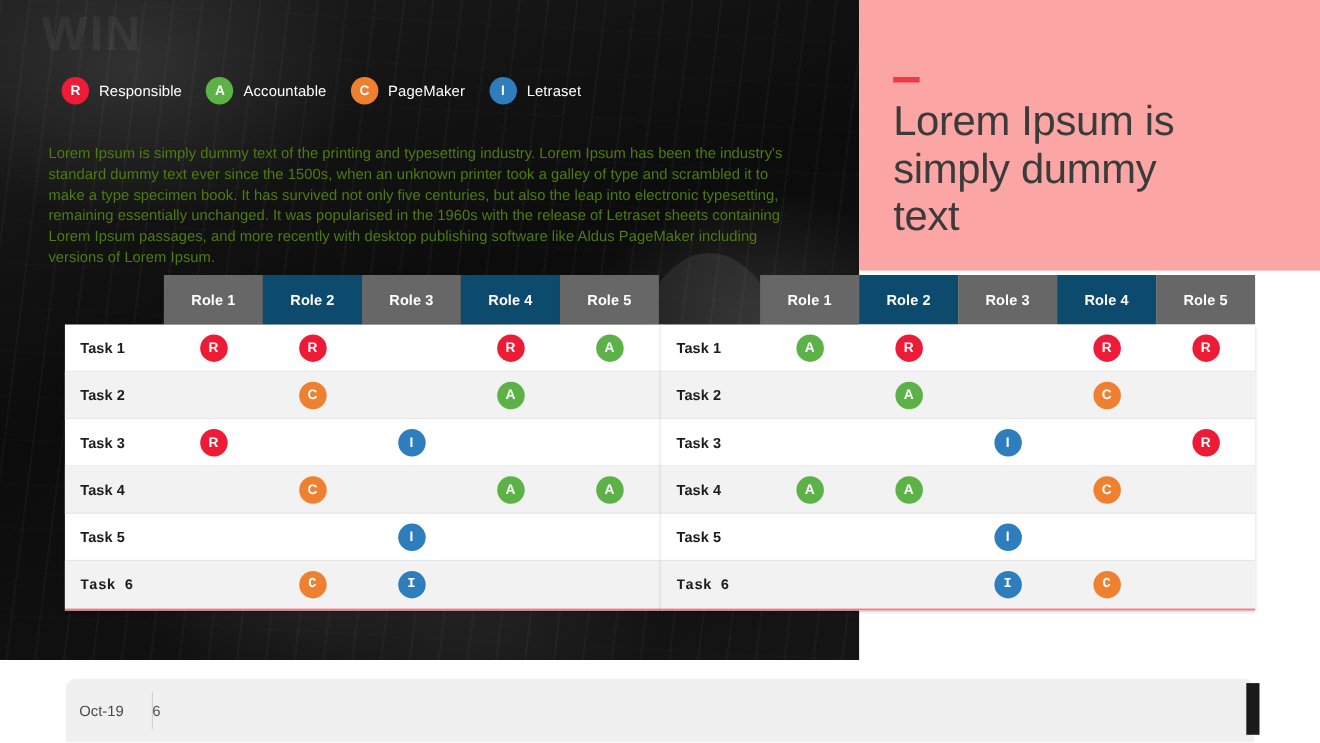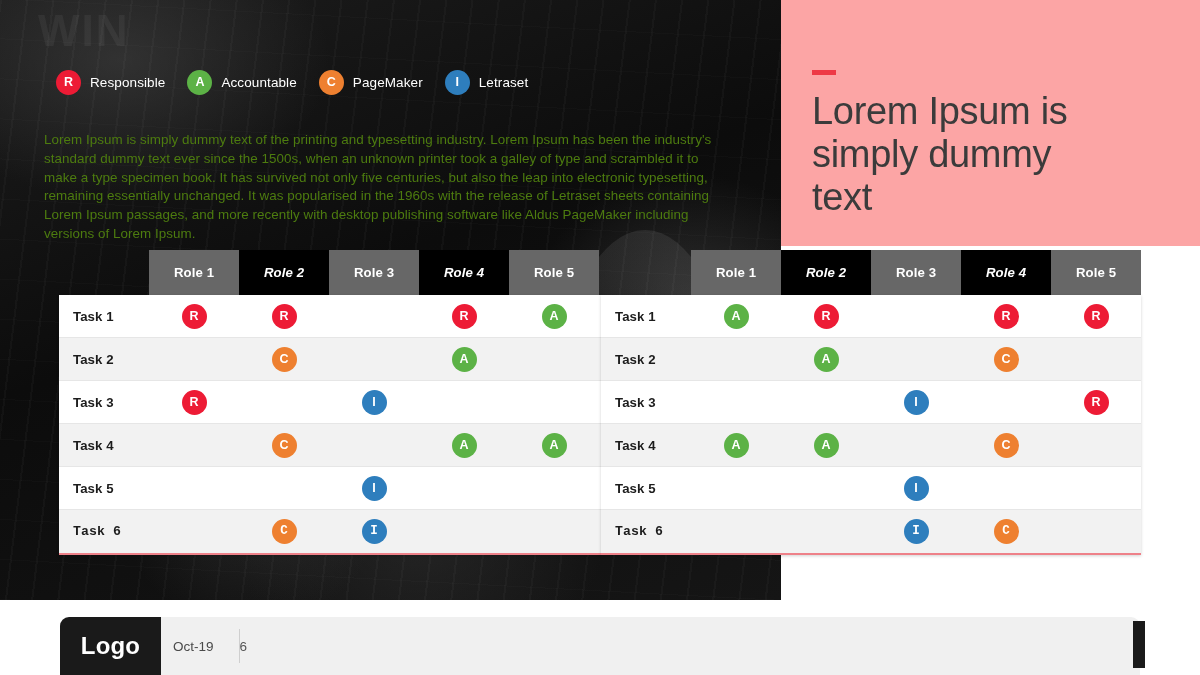"Role 2" .raci-head-cell.dark { background: #000000 -> #0c4a6e; font-style: italic -> none }
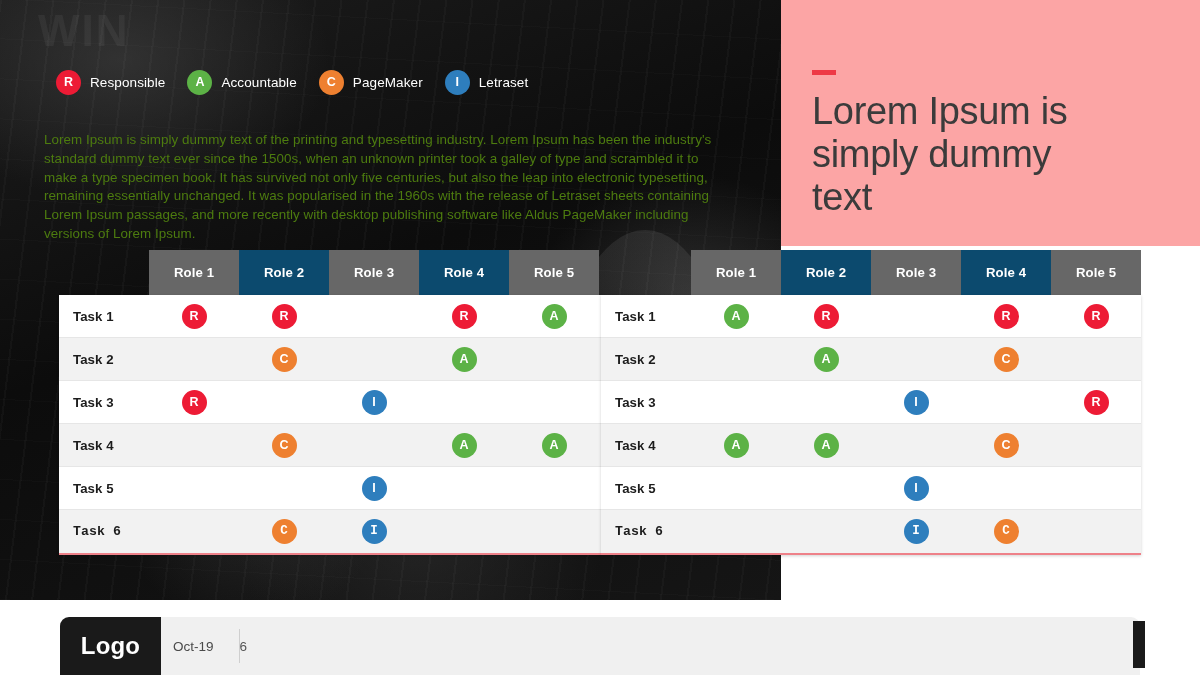"Logo" div.footer-logo { html: <div>Logo</div> -> none }
